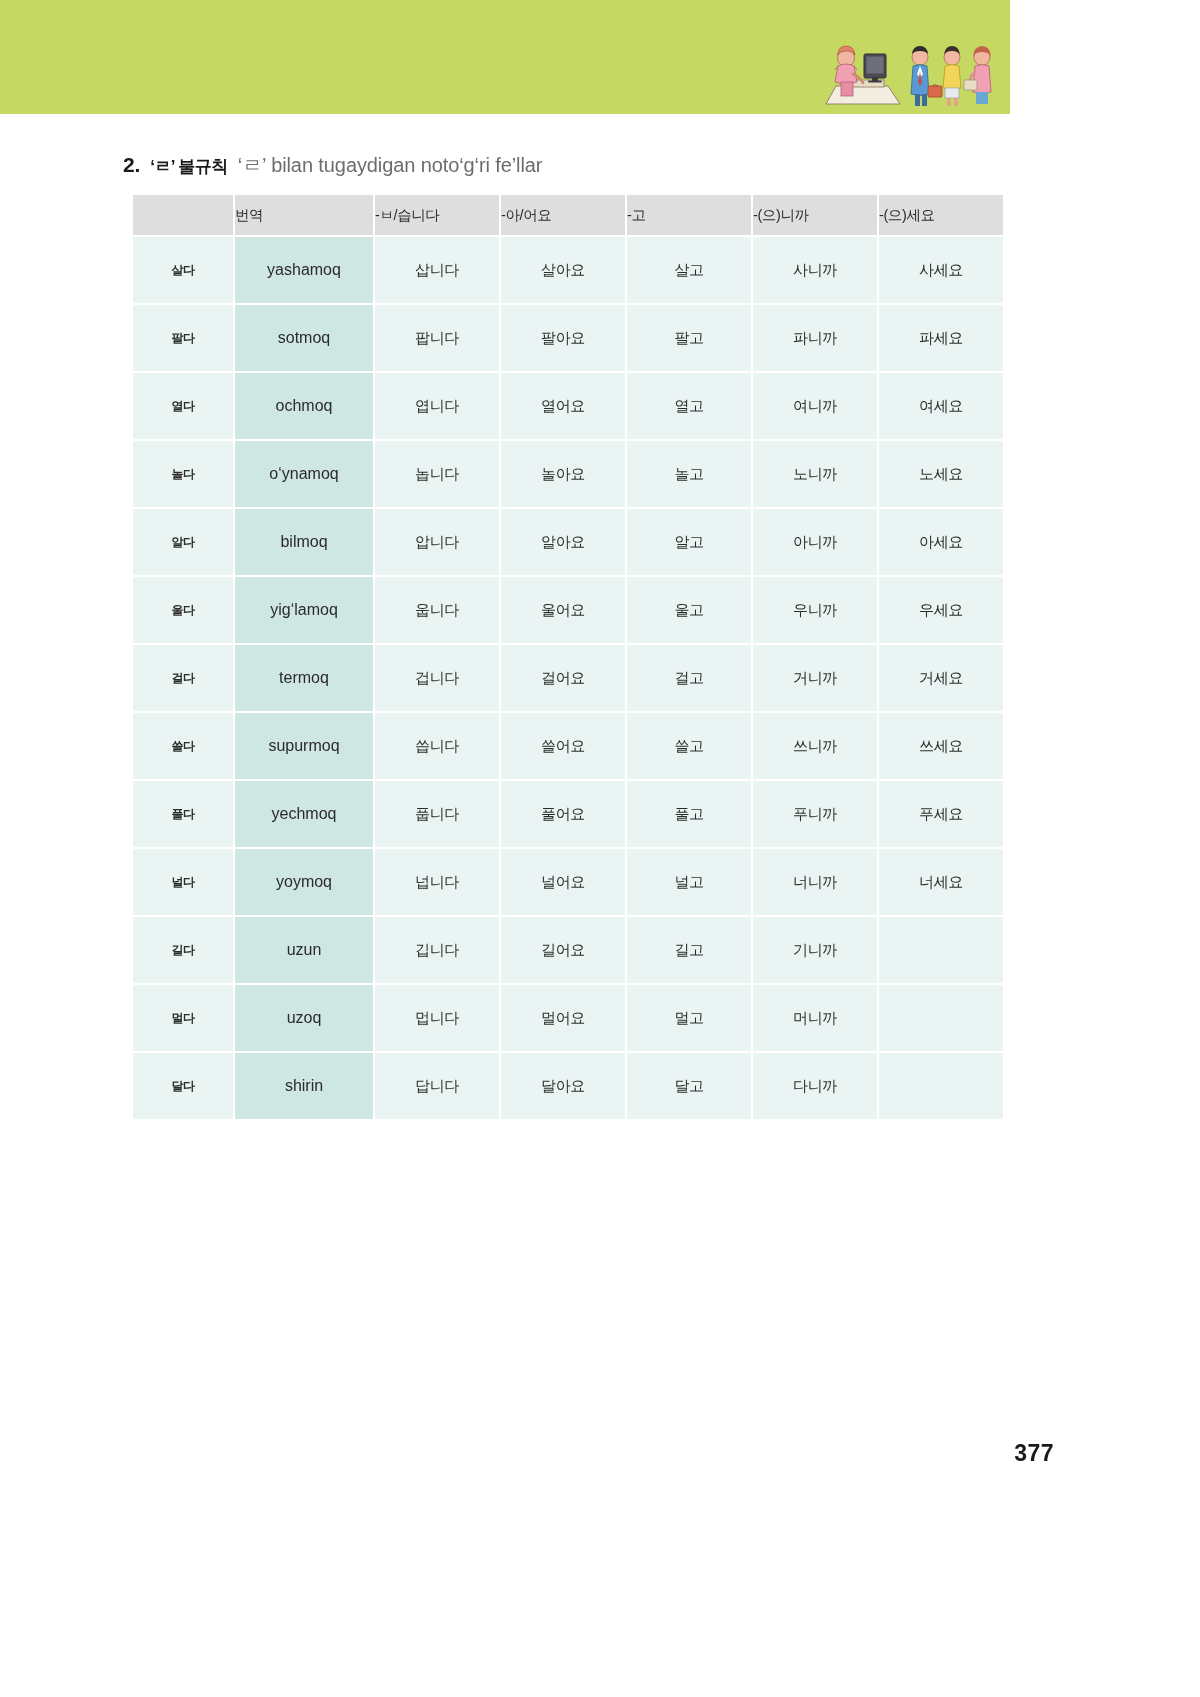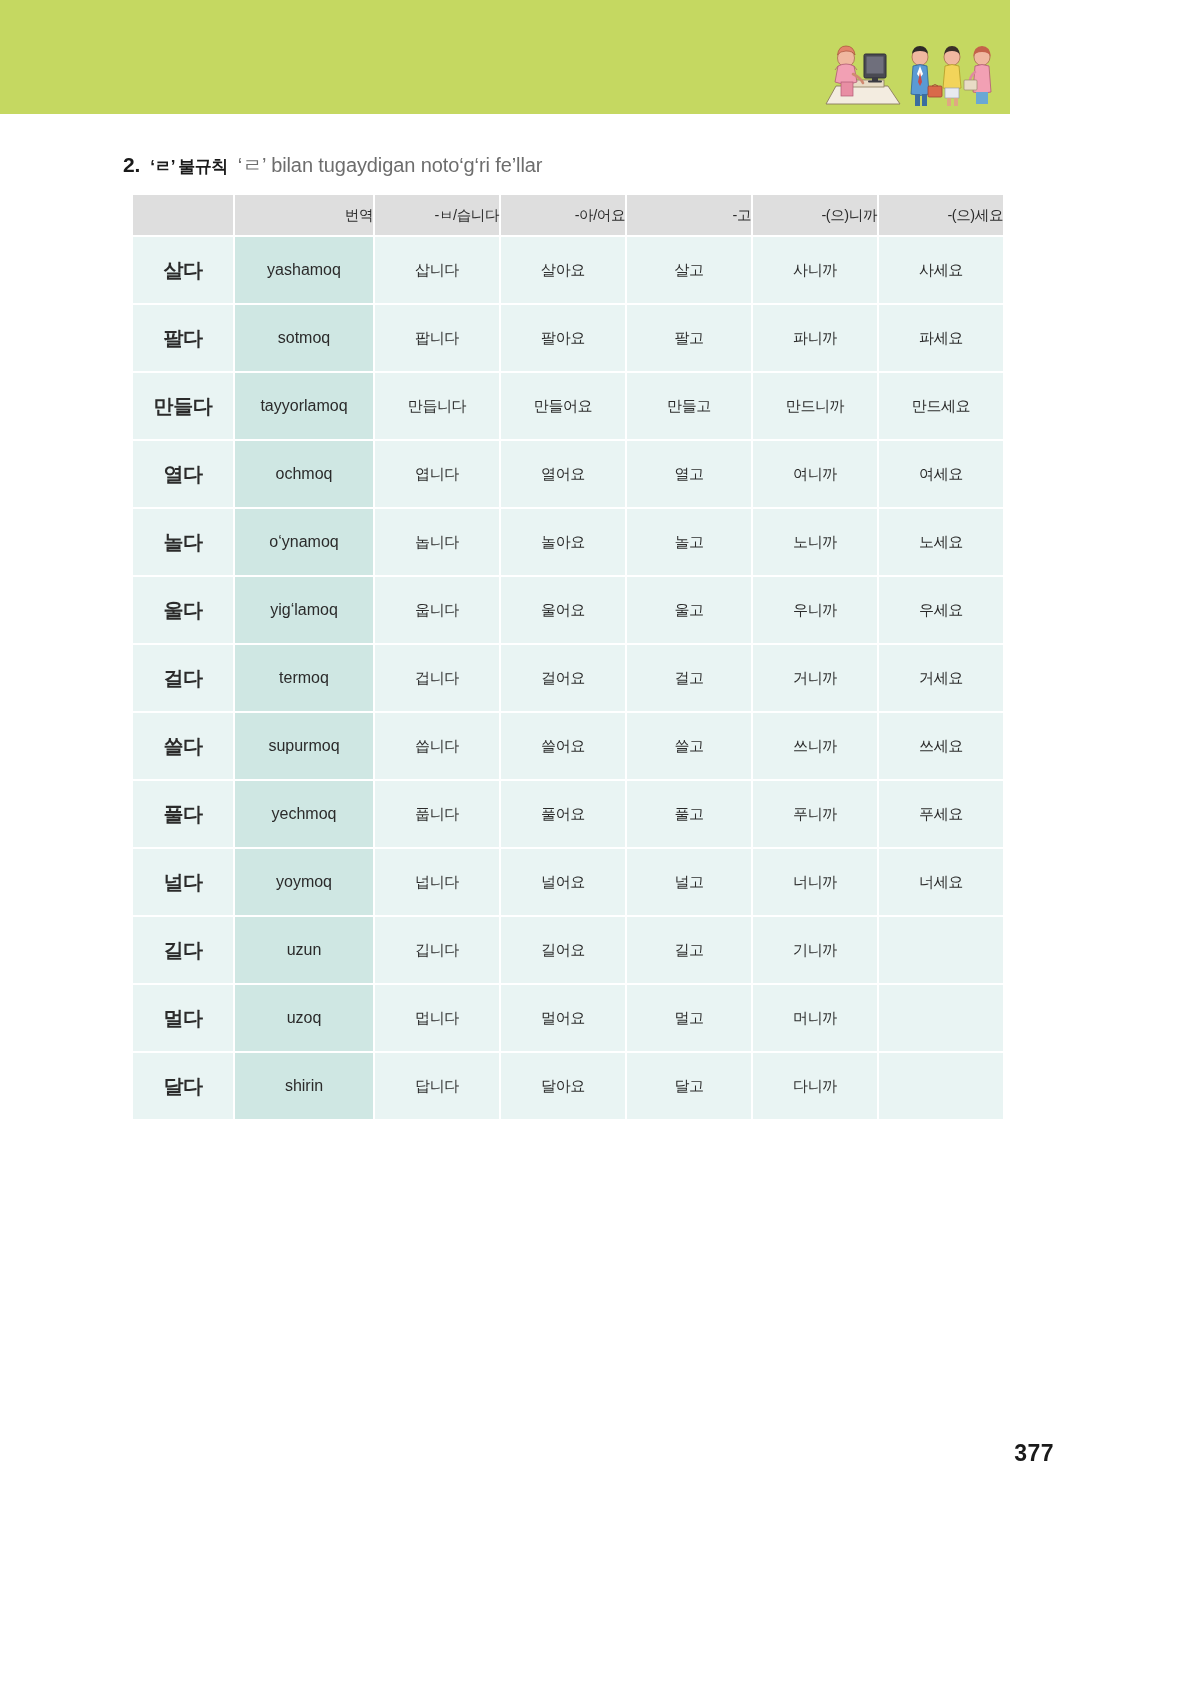"번역" table.grammar thead th { text-align: right -> left }
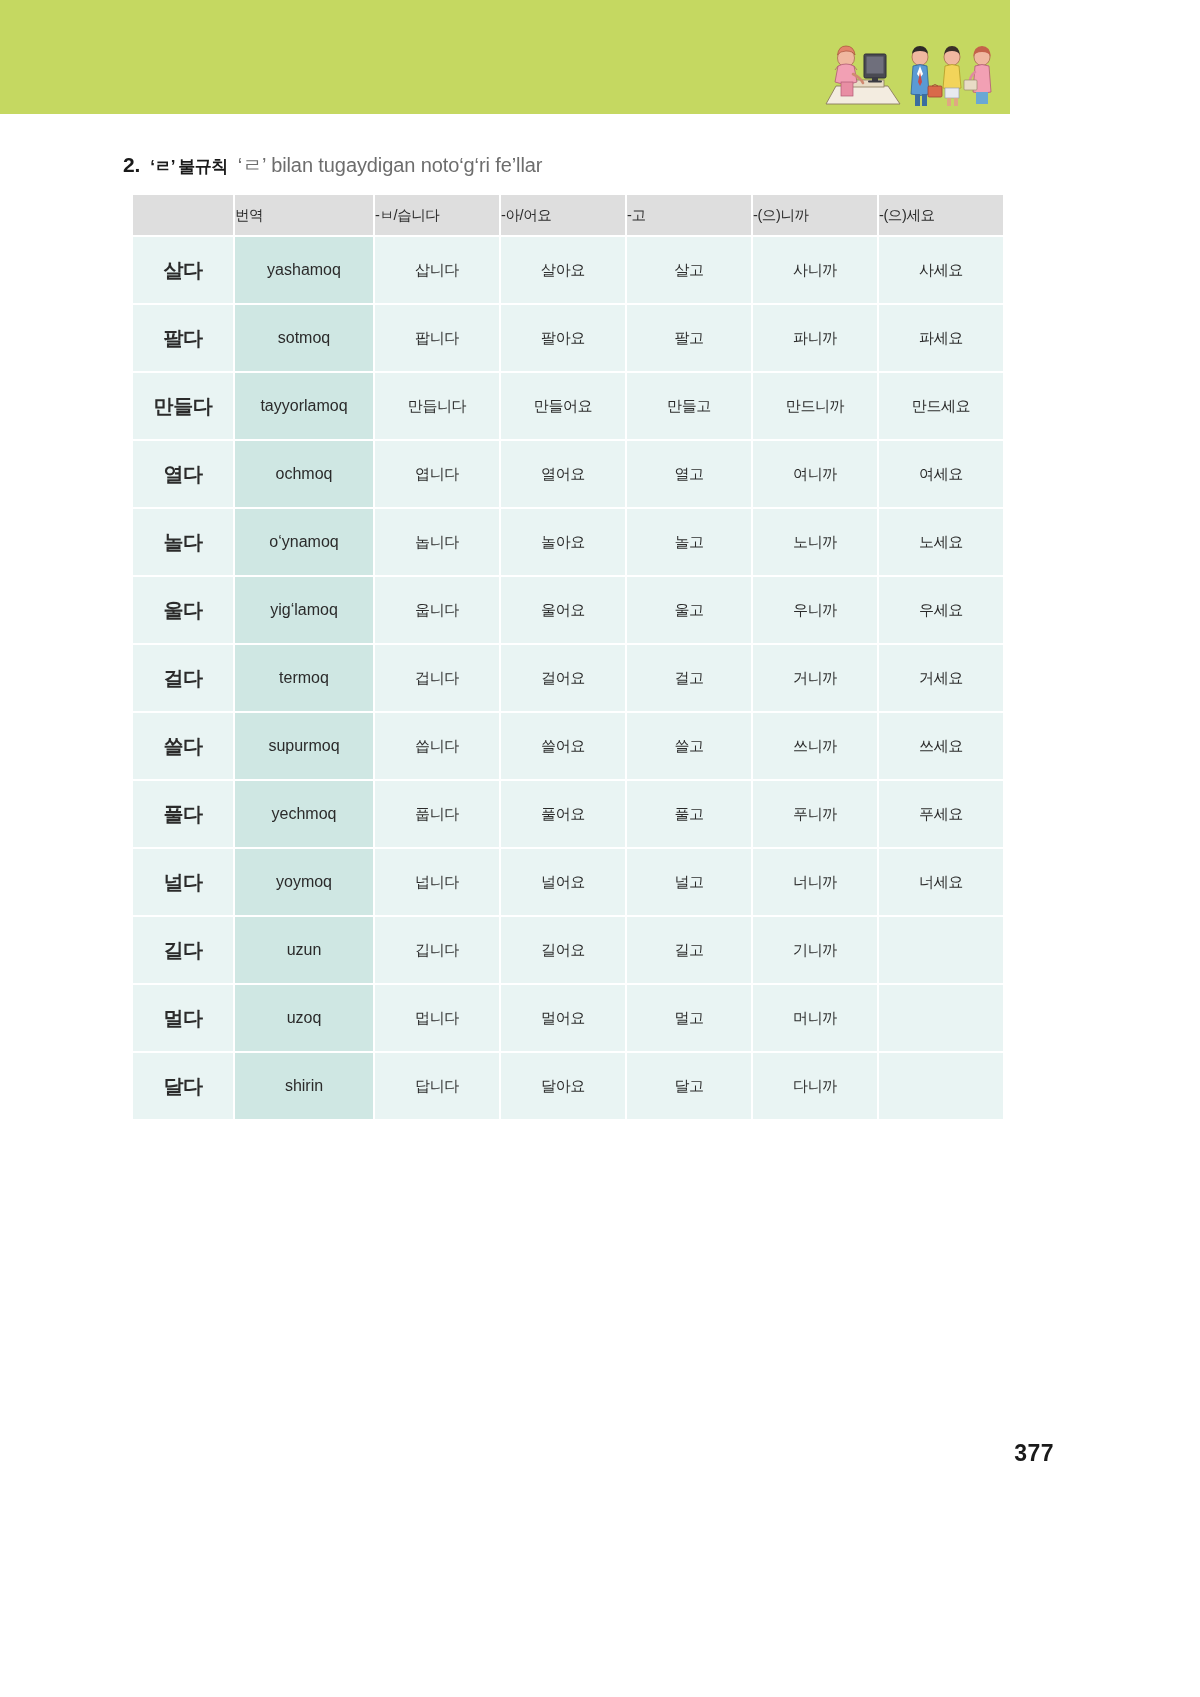"살다" table.grammar tbody td.base { font-size: 20px -> 12px }
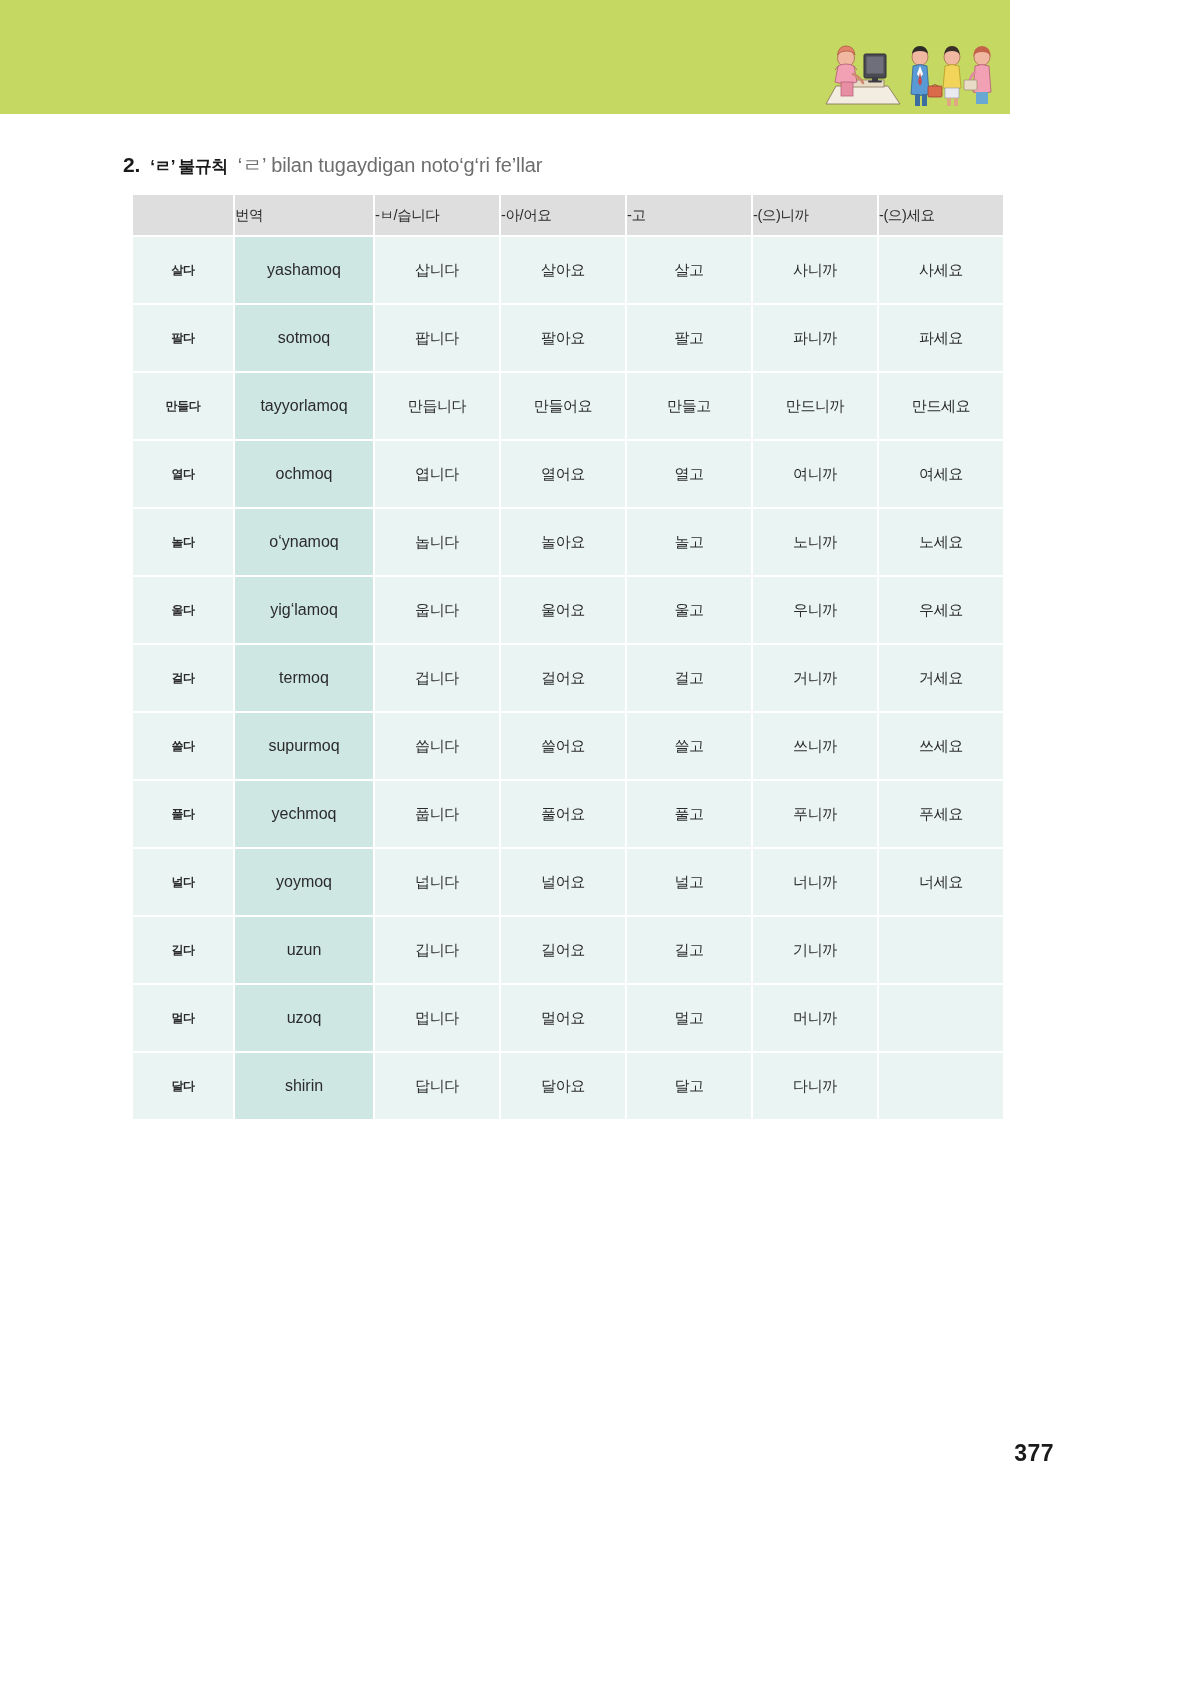"만들다" tr { html: <tr> <td>만들다</td> <td>tayyorlamoq</td> <td>만듭니다</td> <td>만들어요</td> <td>만들고</td> <td>만드니까</td> <td>만드세요</td> </tr> -> none }
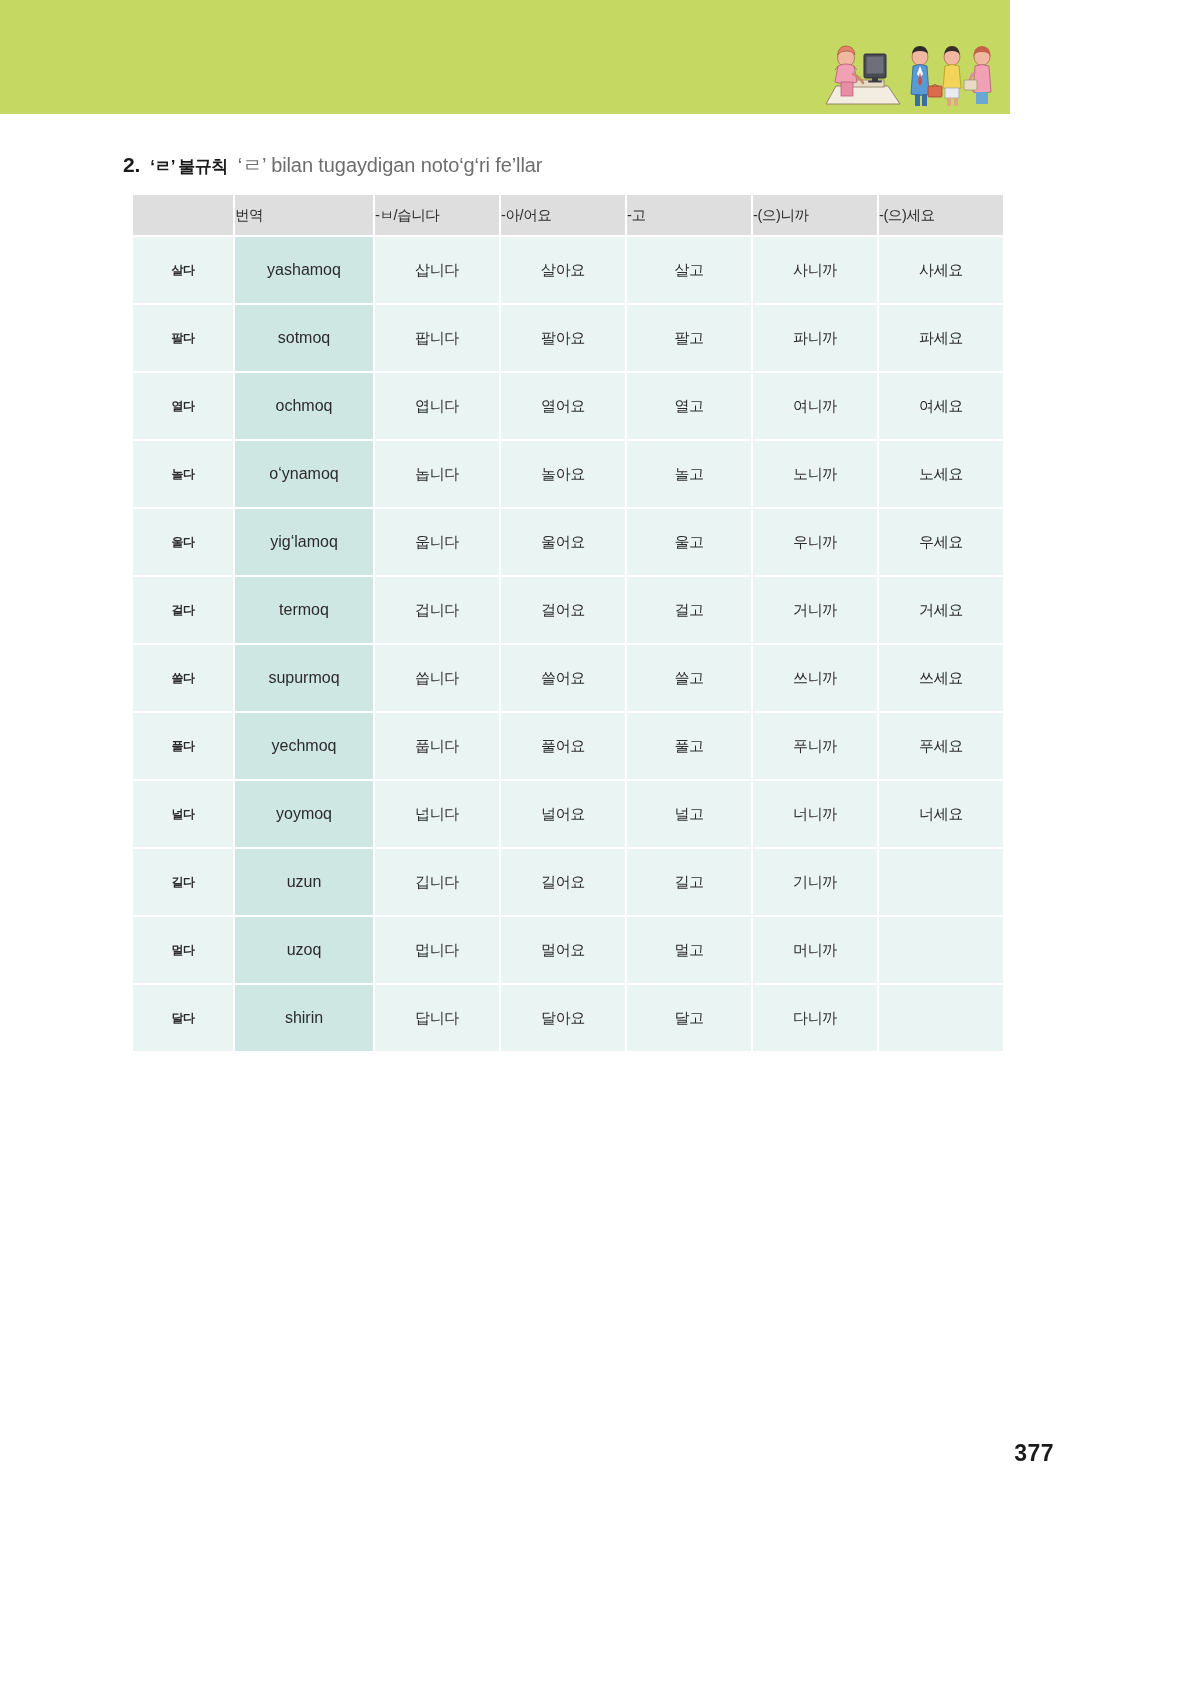"알다" tr { html: none -> <tr> <td>알다</td> <td>bilmoq</td> <td>압니다</td> <td>알아요</td> <td>알고</td> <td>아니까</td> <td>아세요</td> </tr> }
